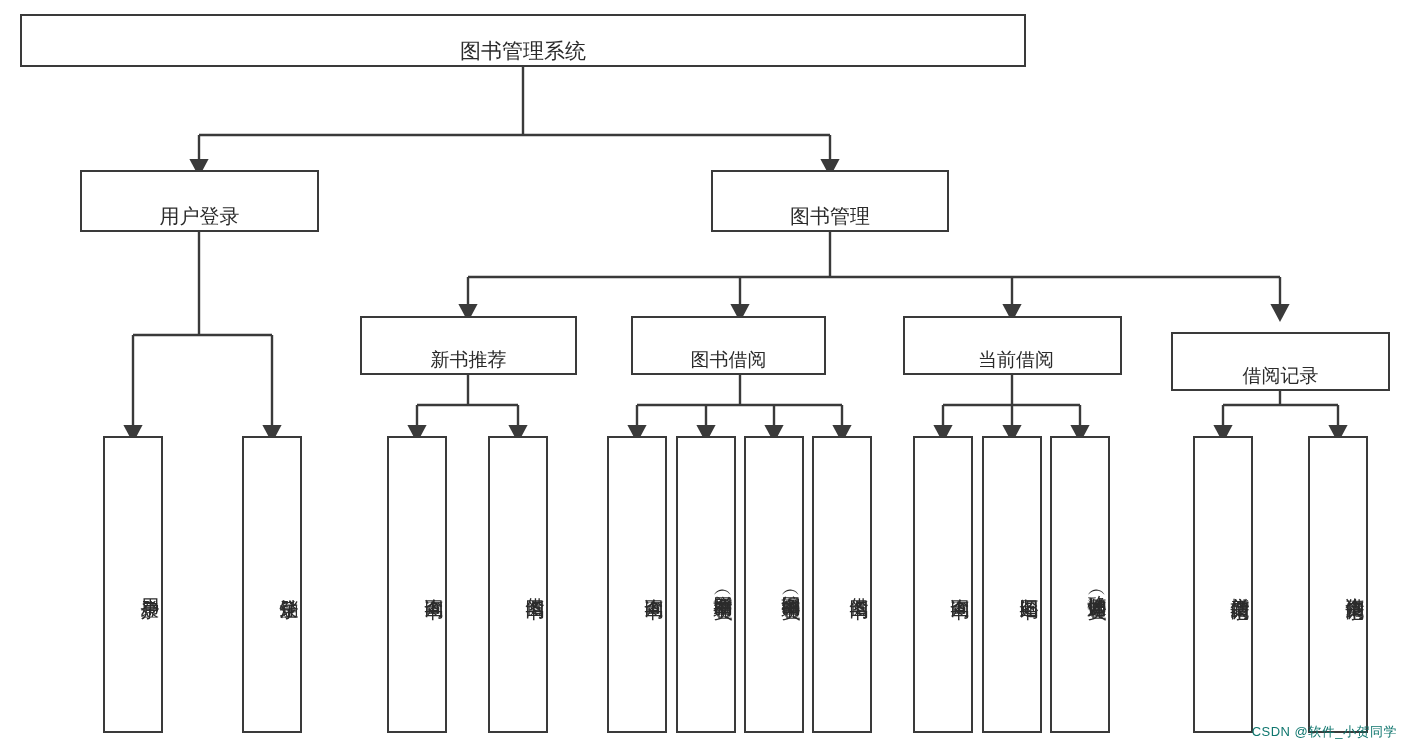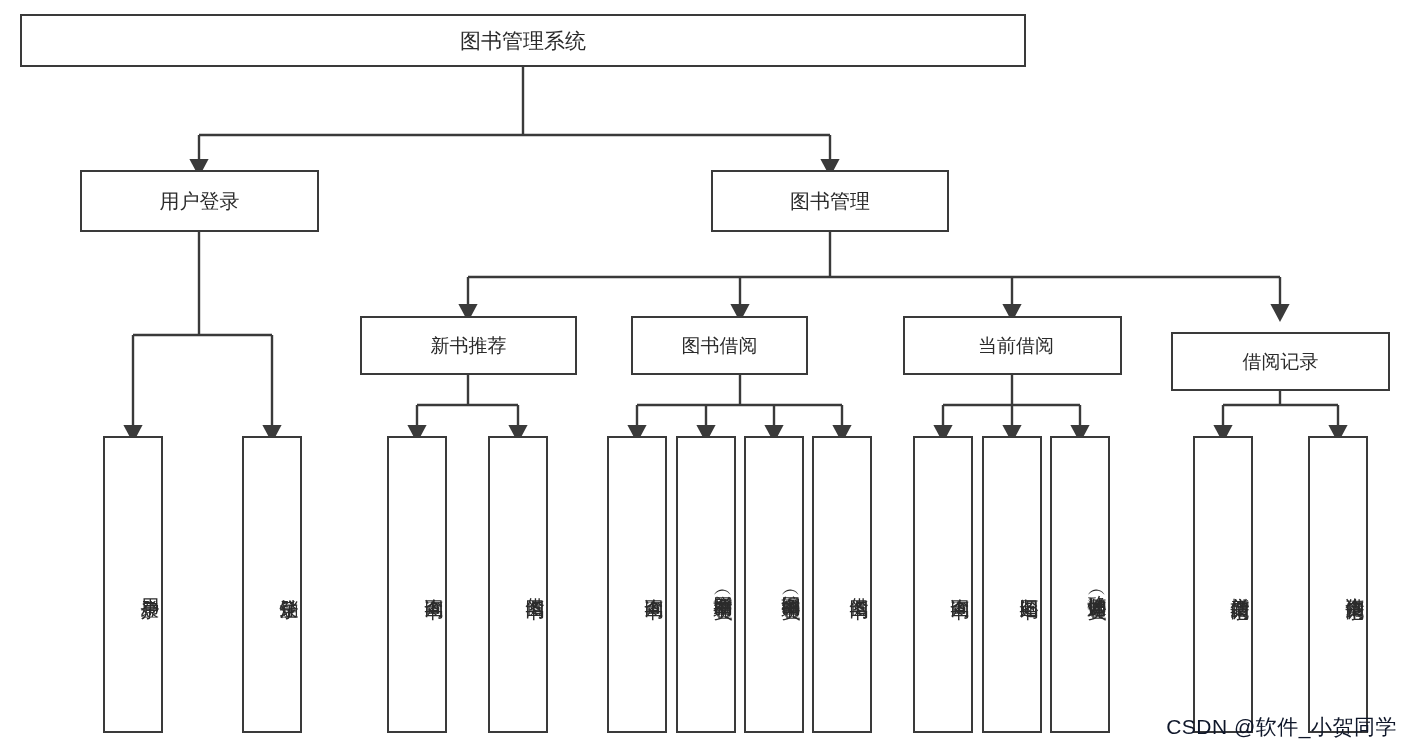"图书管理系统" .node { align-items: center -> flex-end }
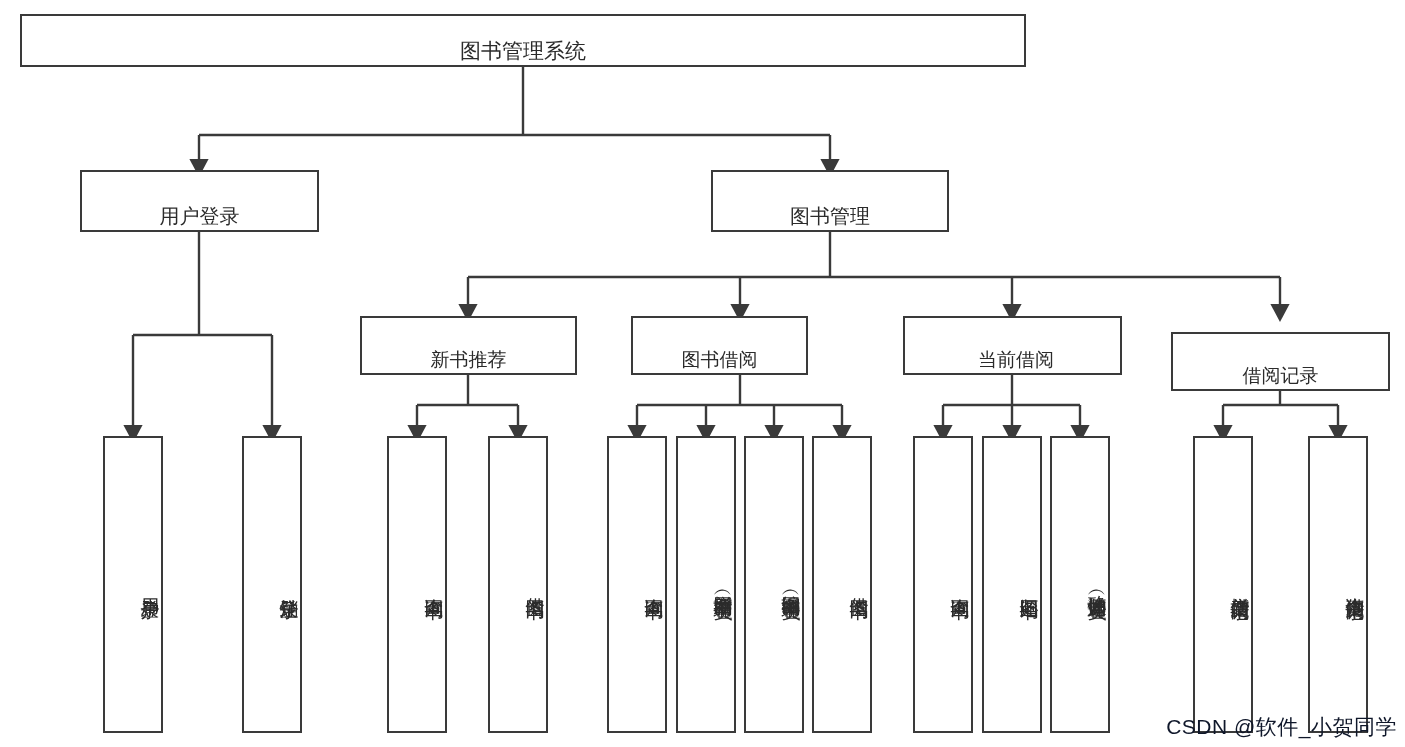"图书借阅" div.node { width: 177px -> 195px }
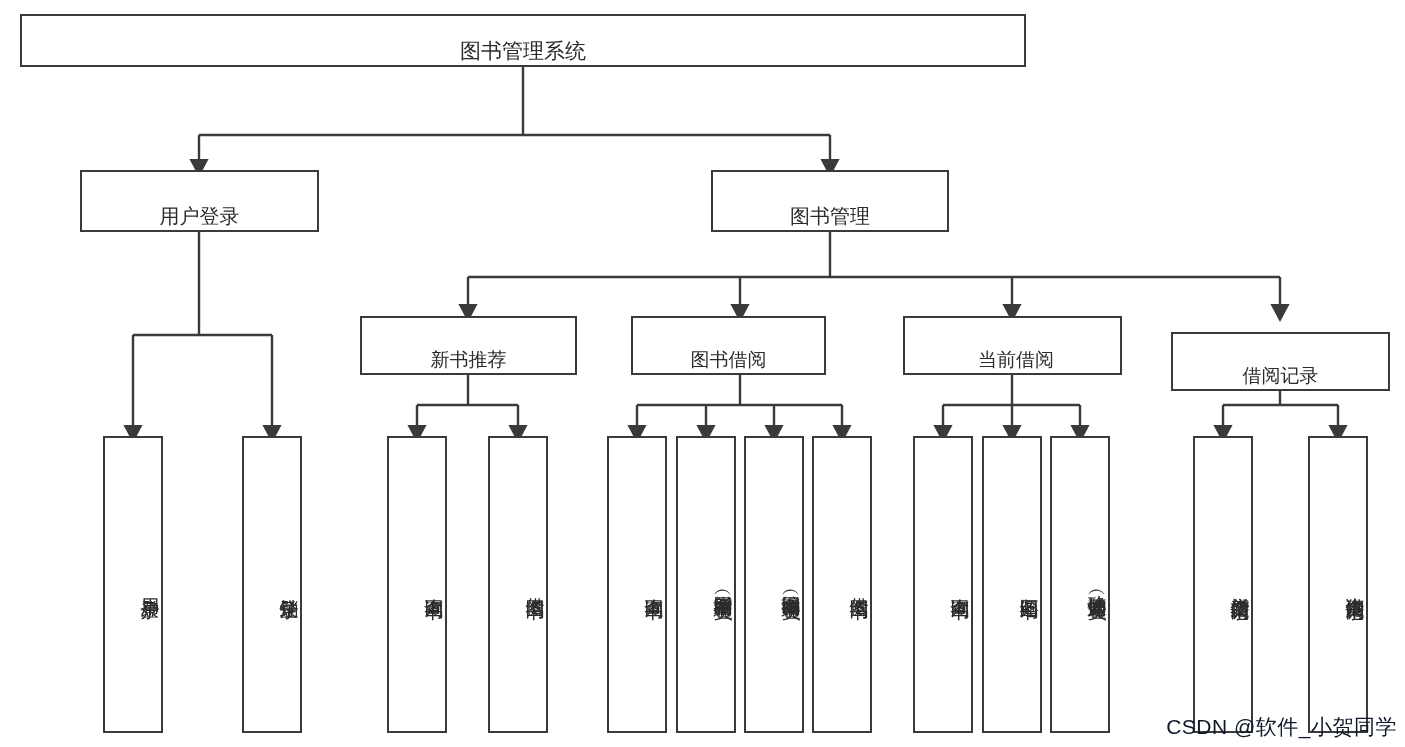"CSDN @软件_小贺同学" .watermark { color: #0f172a -> #0f766e; font-size: 21px -> 13px }
